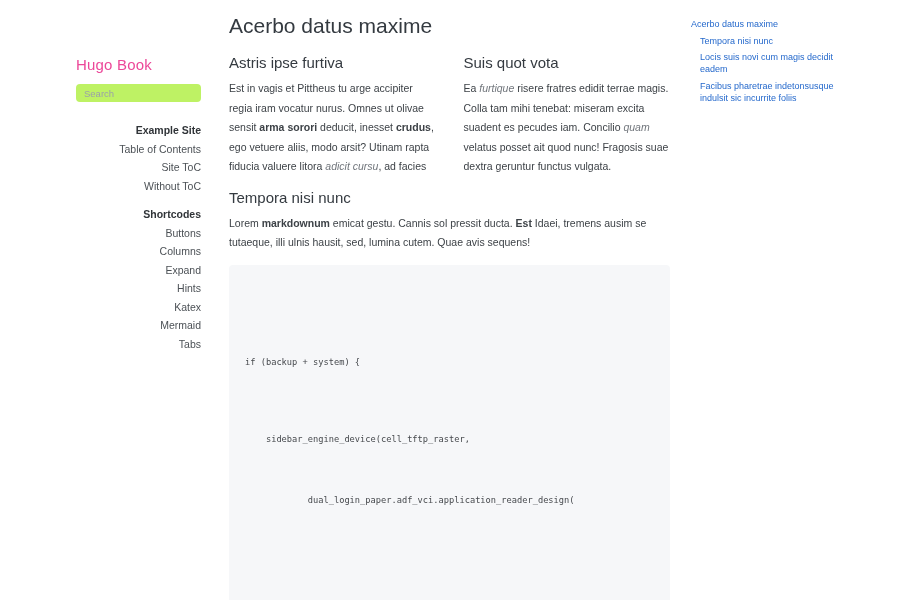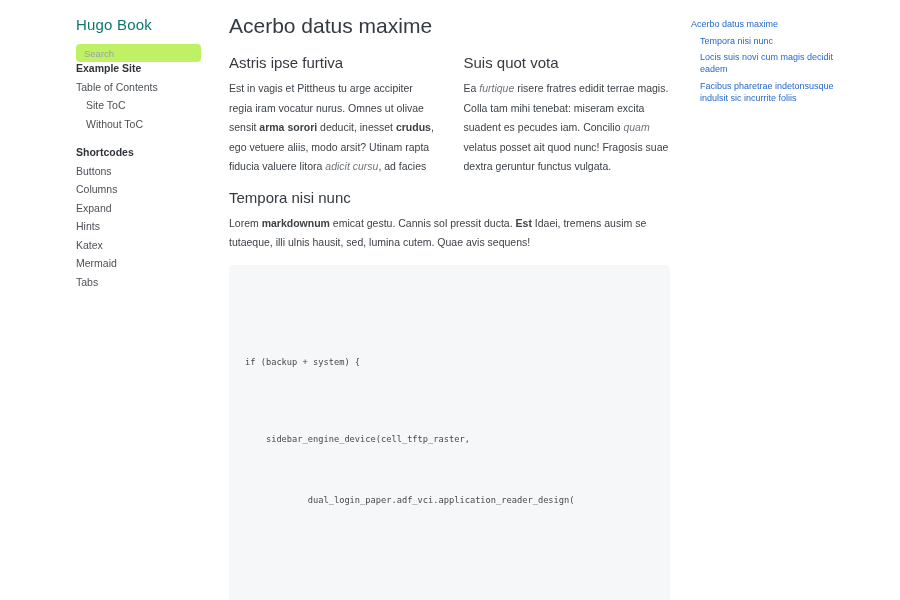"Hugo Book" .brand { color: #0f766e -> #ec4899; margin-top: none -> 40px }
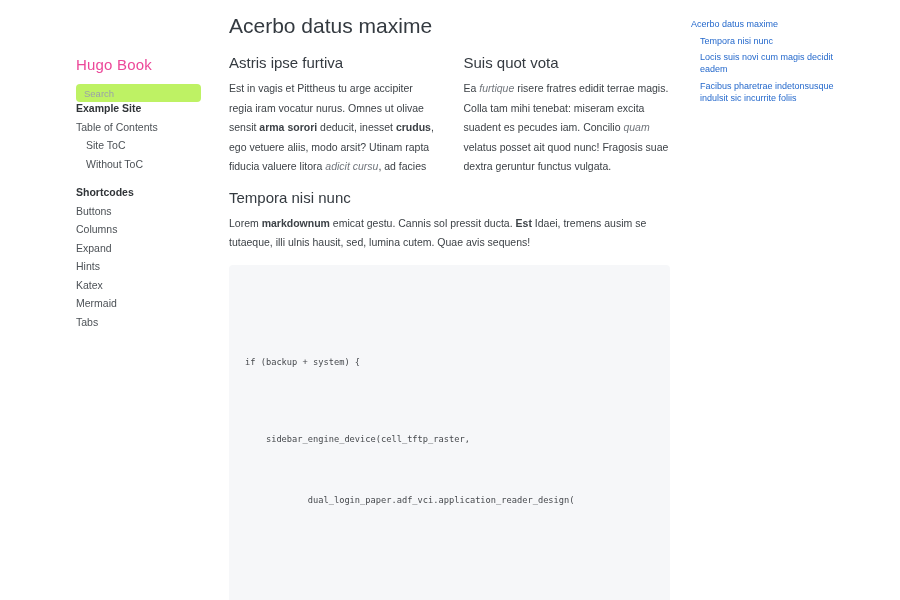"Example Site" .nav { align-items: none -> flex-end; margin-top: 0 -> 22px }
